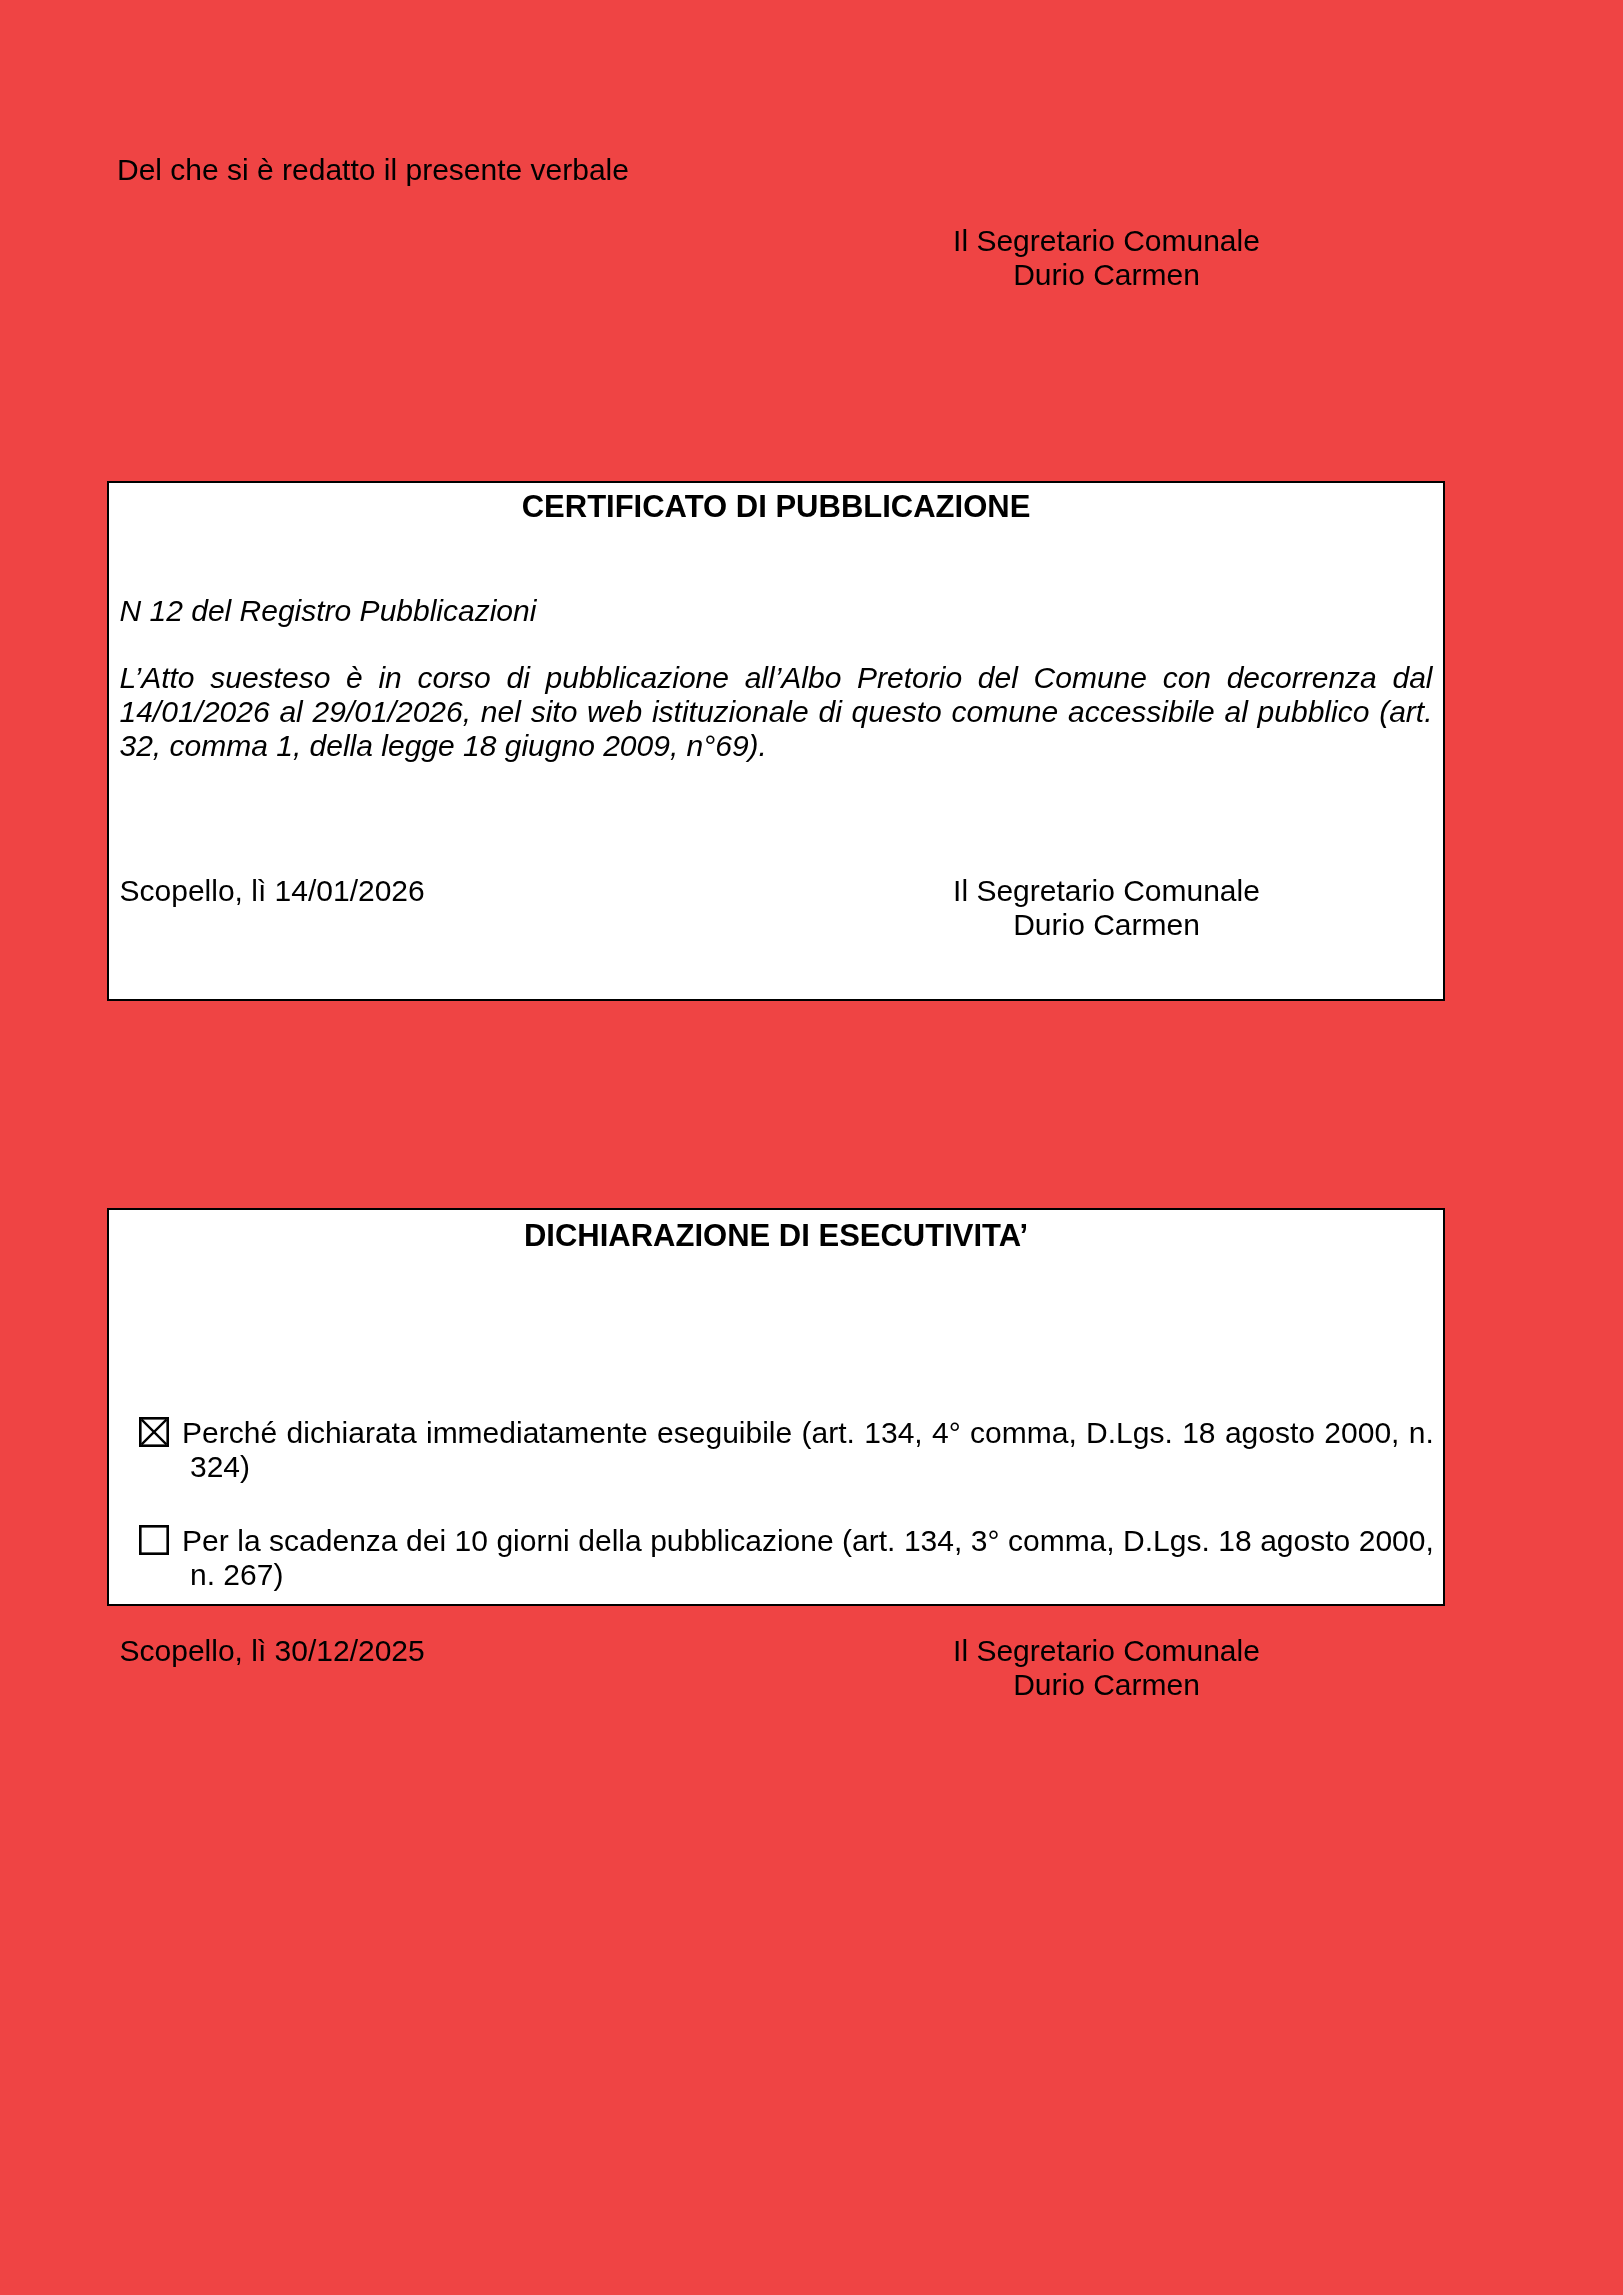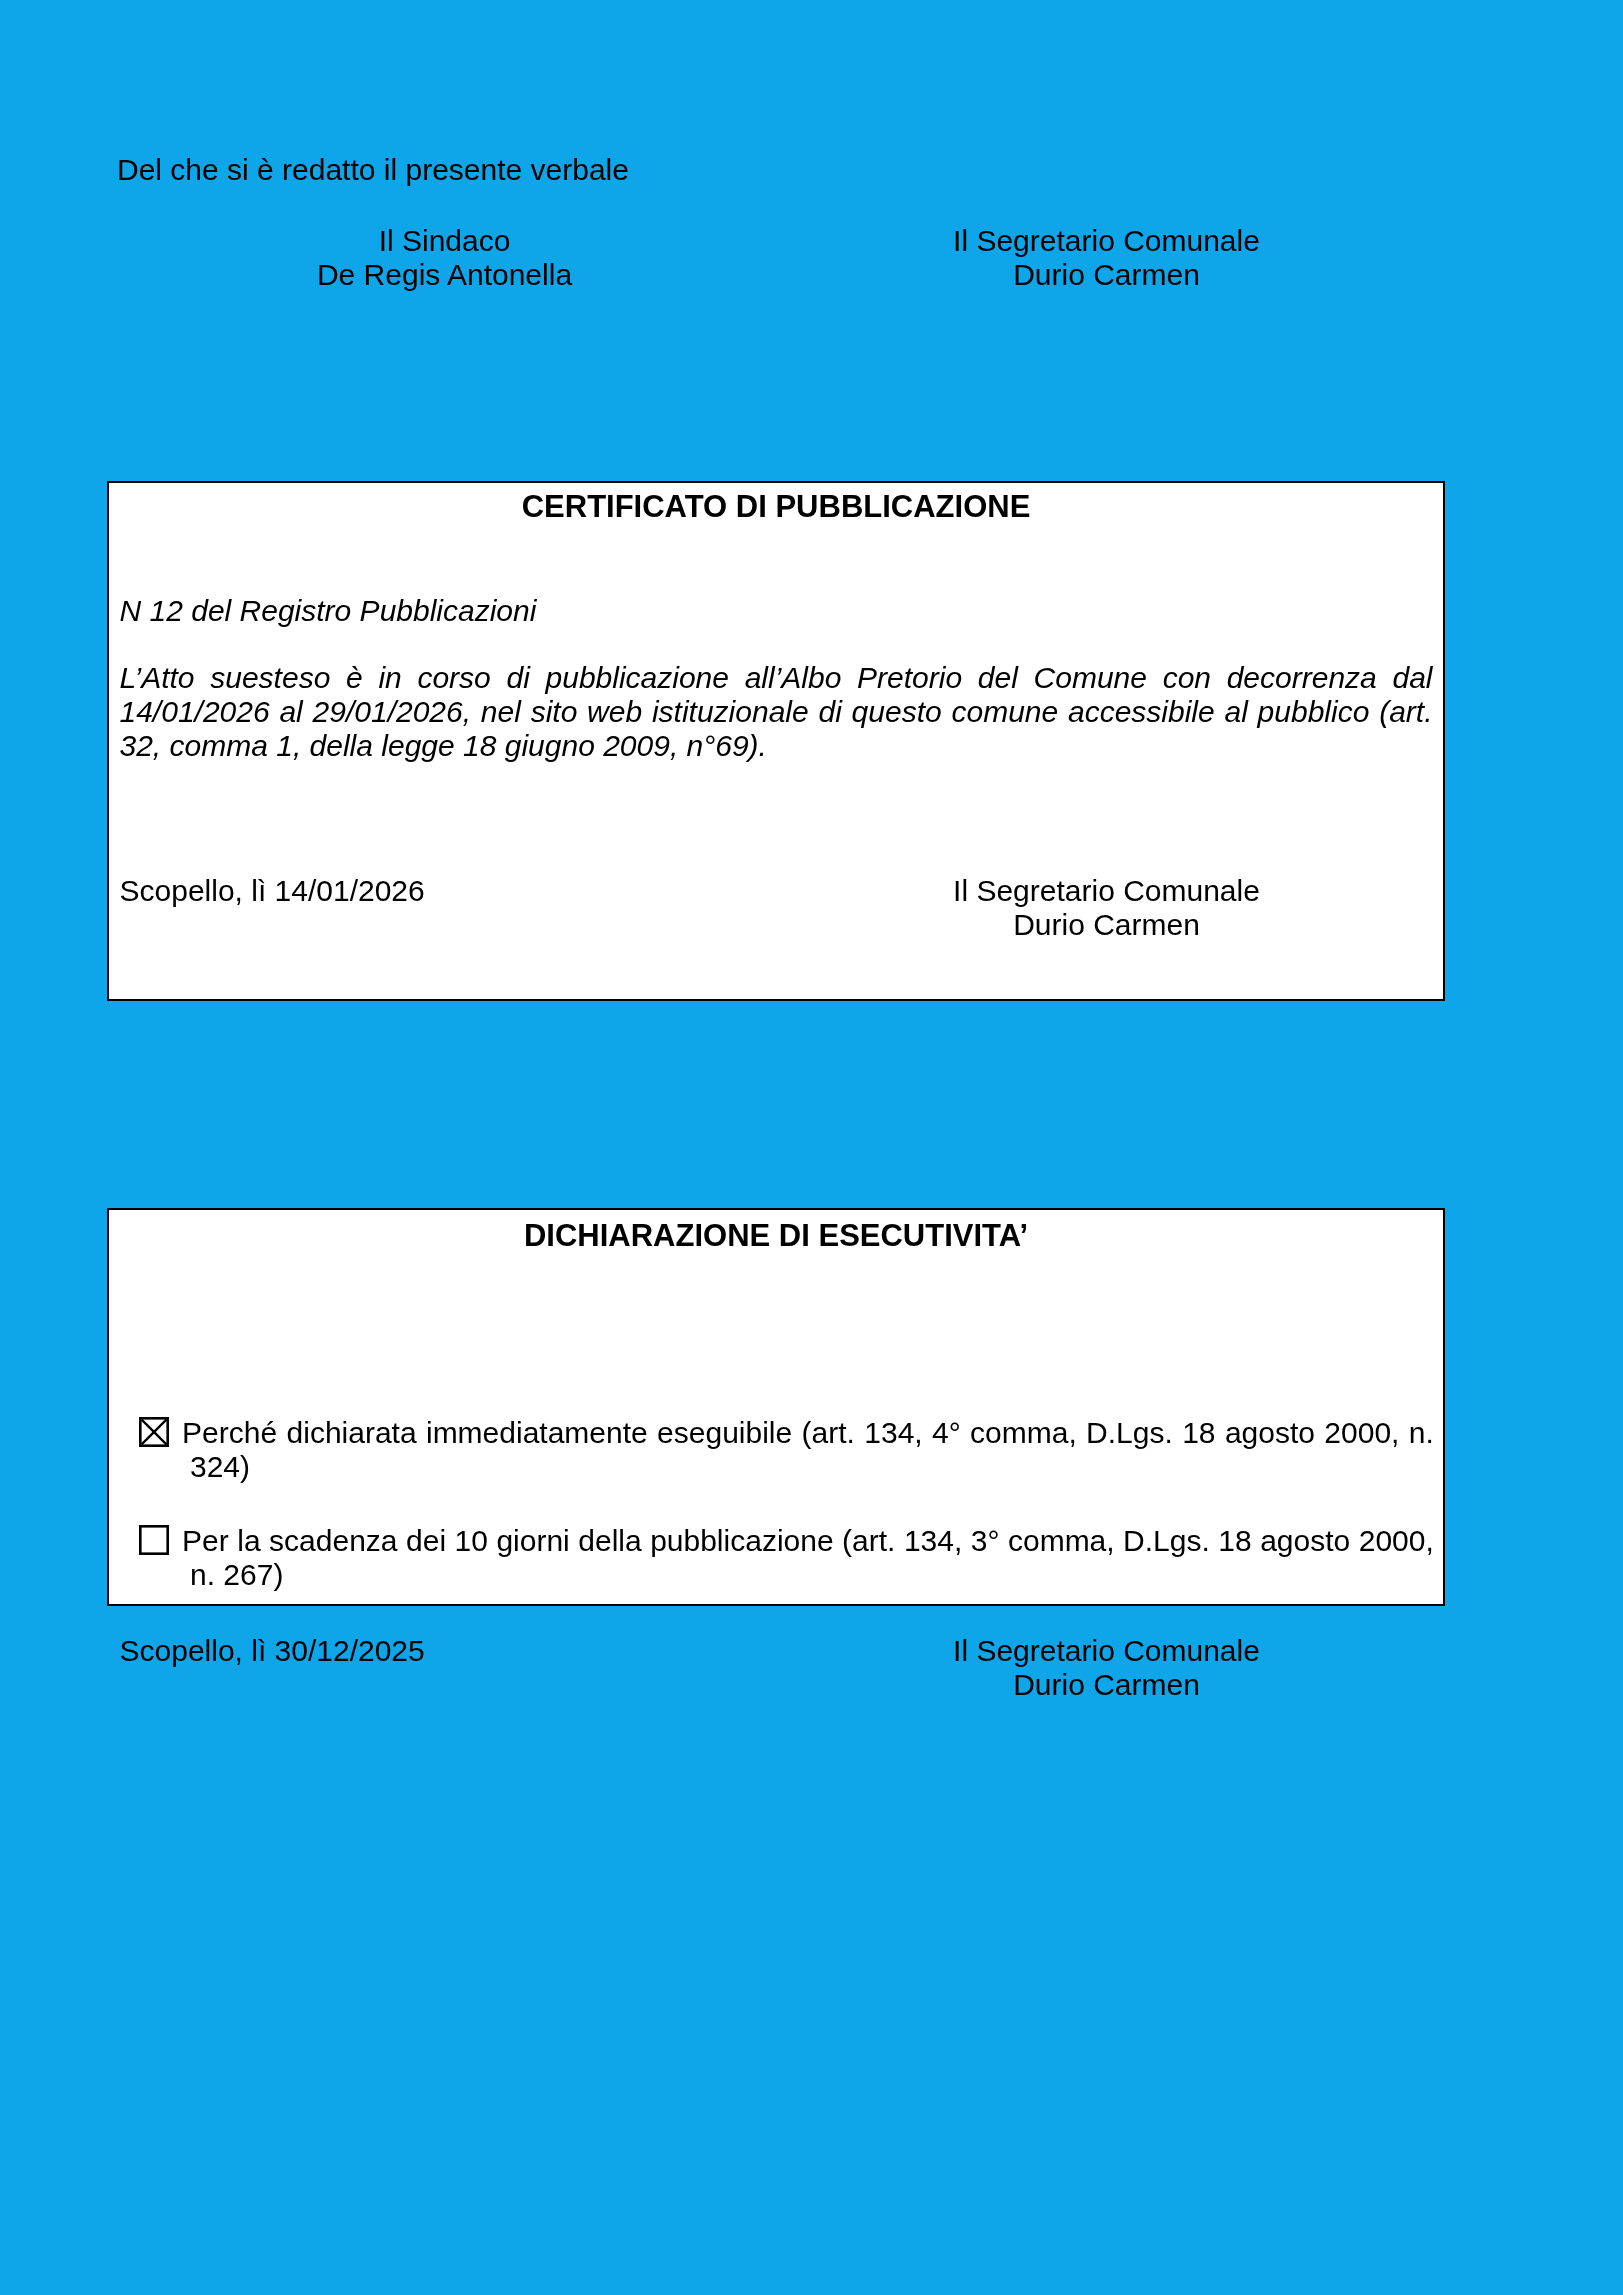"Del che si è redatto" .page { background: #0ea5e9 -> #ef4444 }
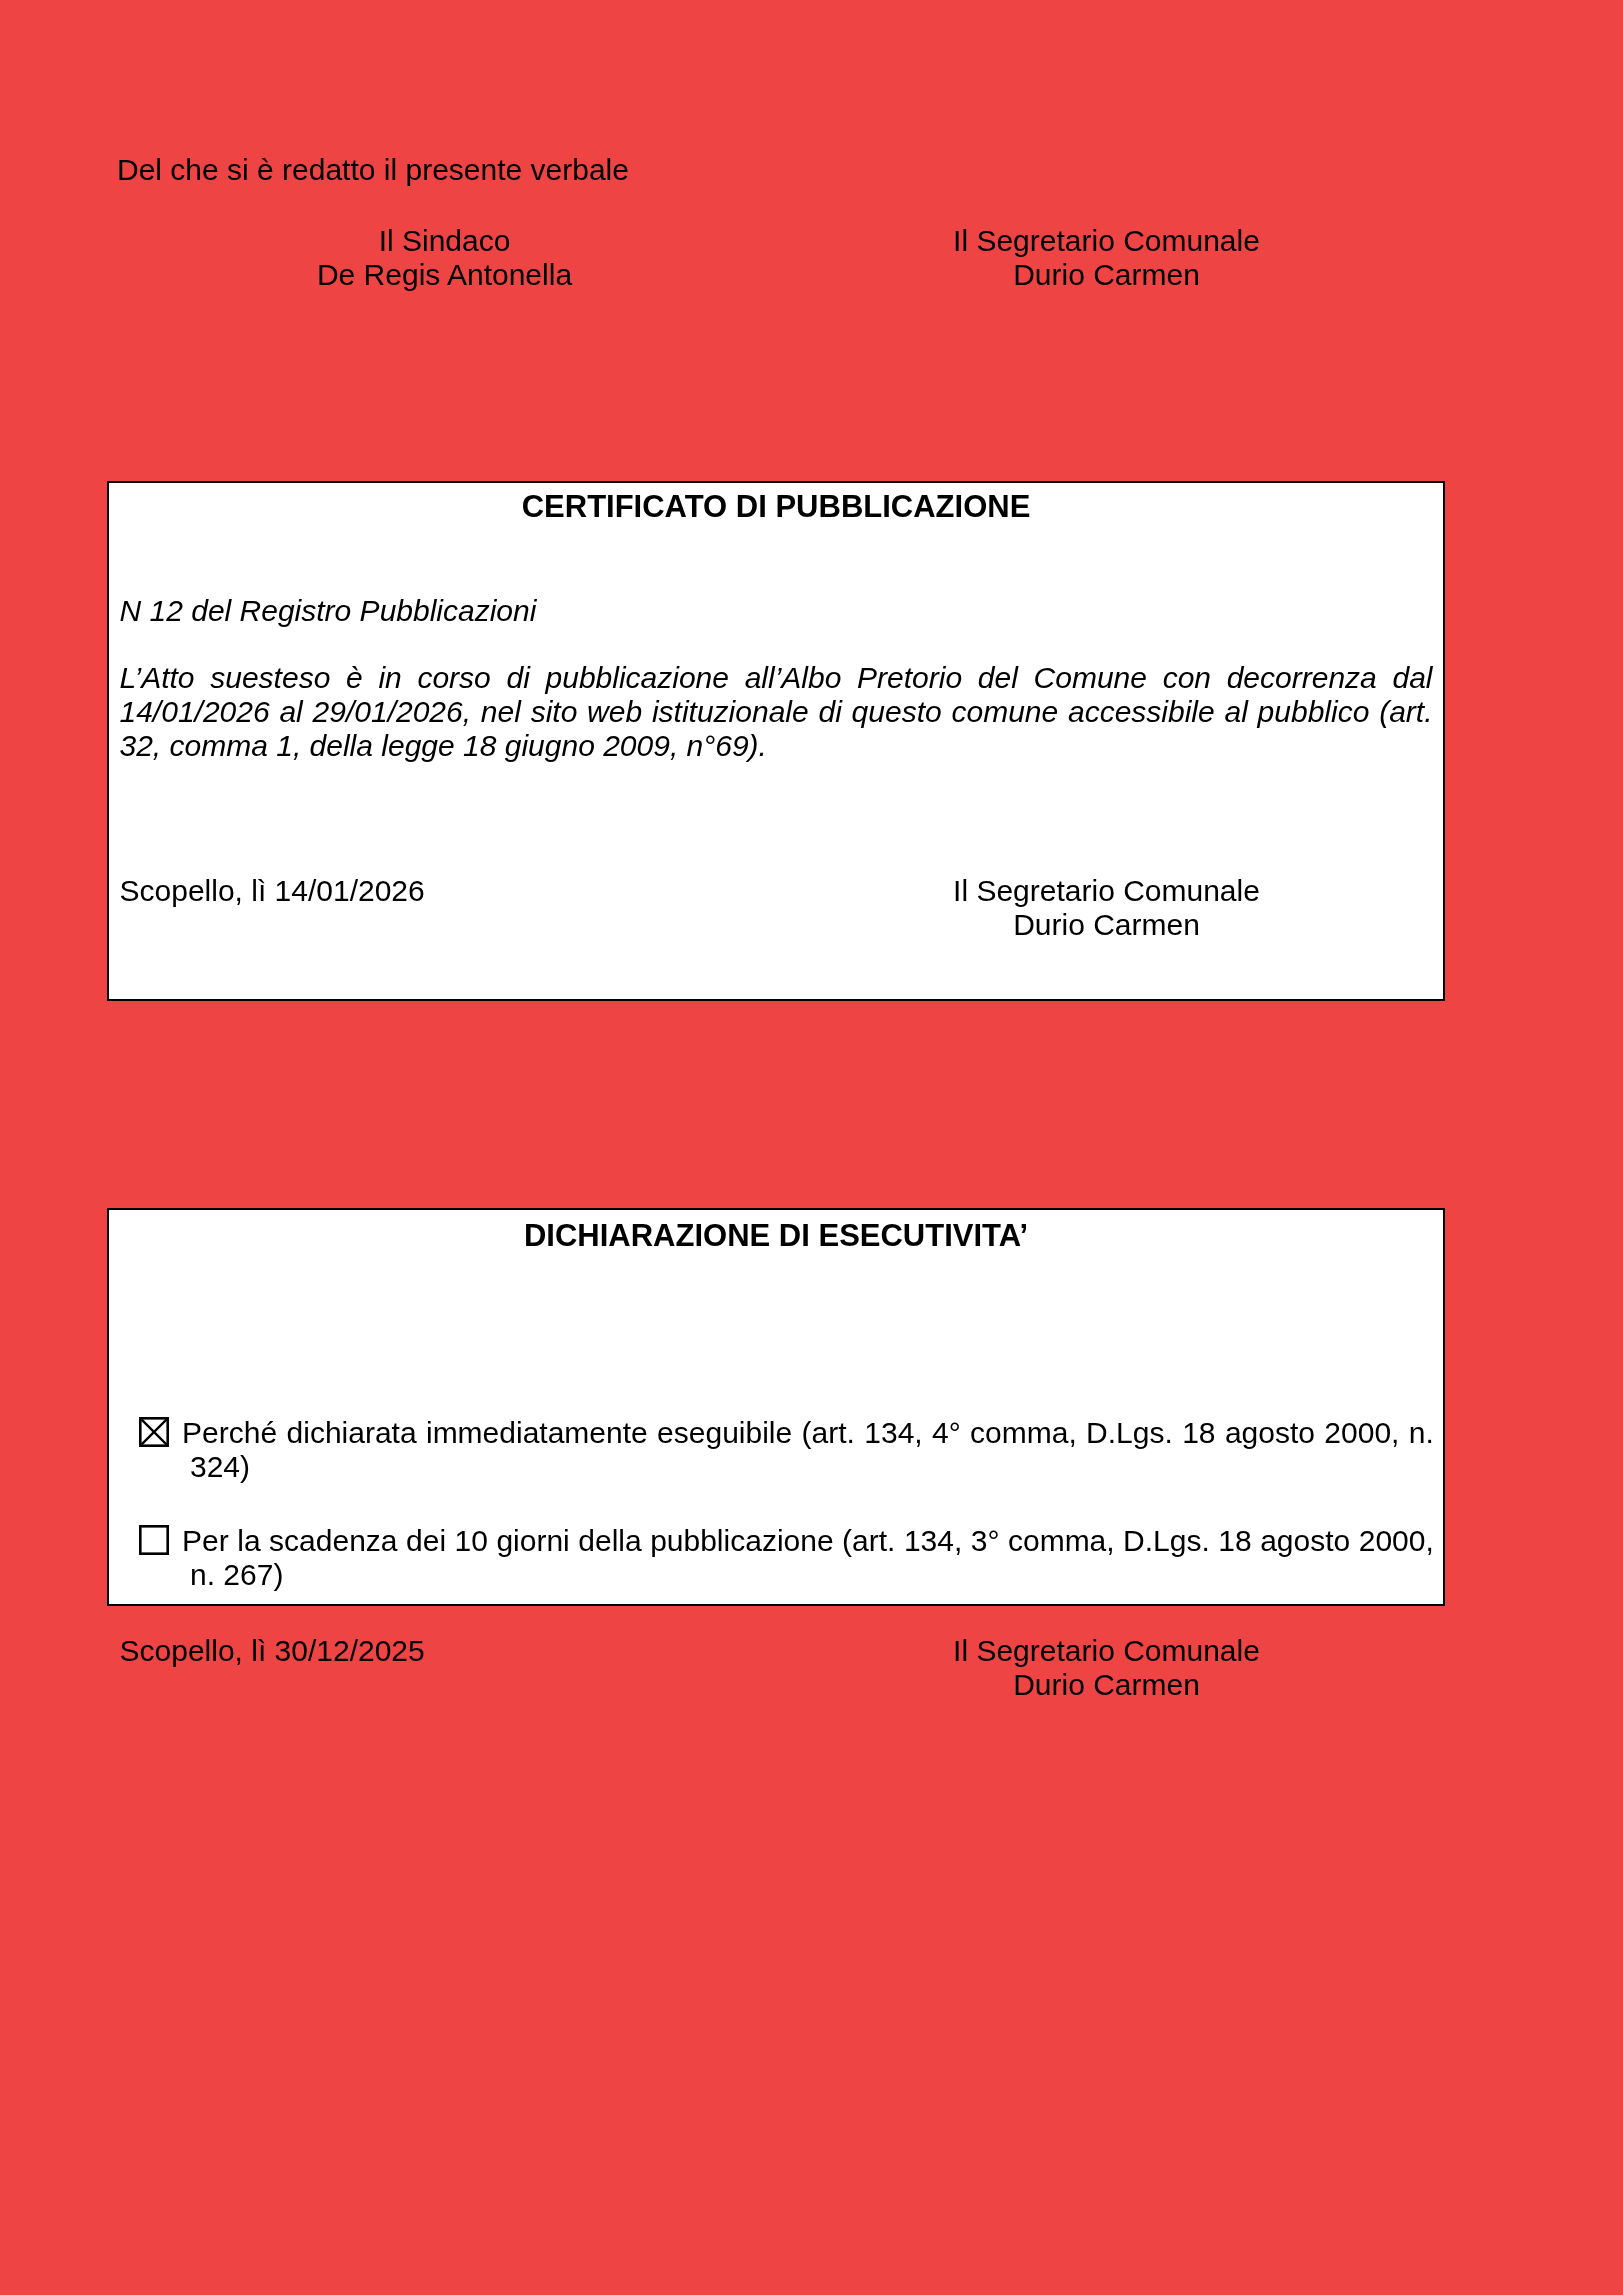"Il Sindaco" div.abs { html: <div> <div>Il Sindaco</div> <div>De Regis Antonella</div> </div> -> none }
